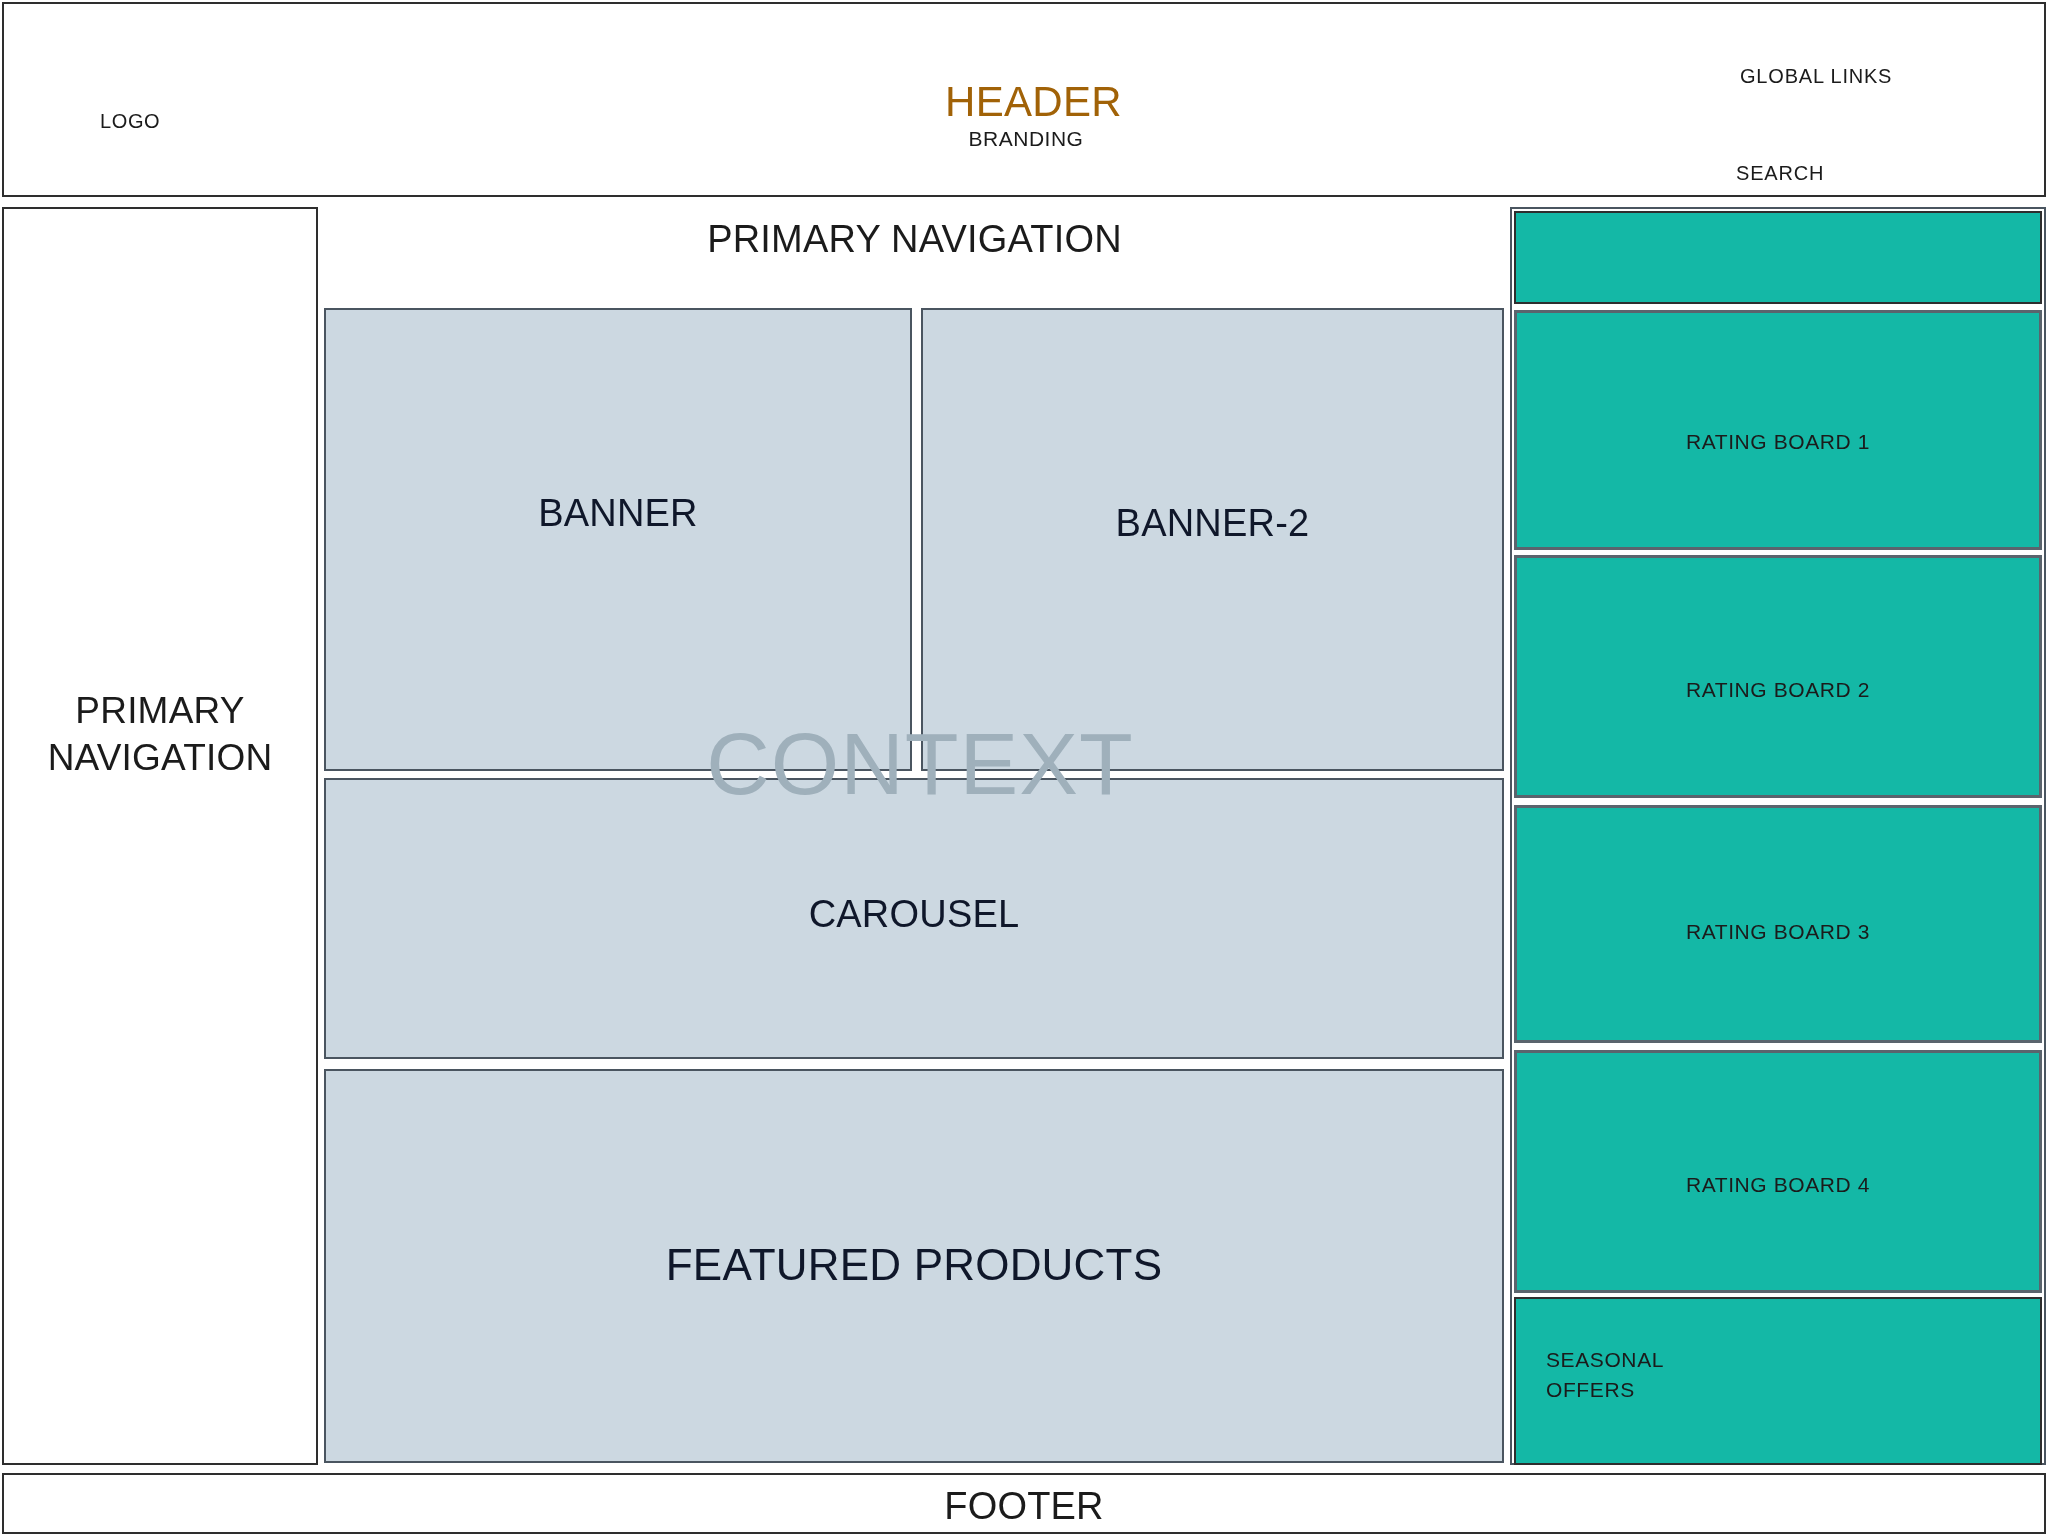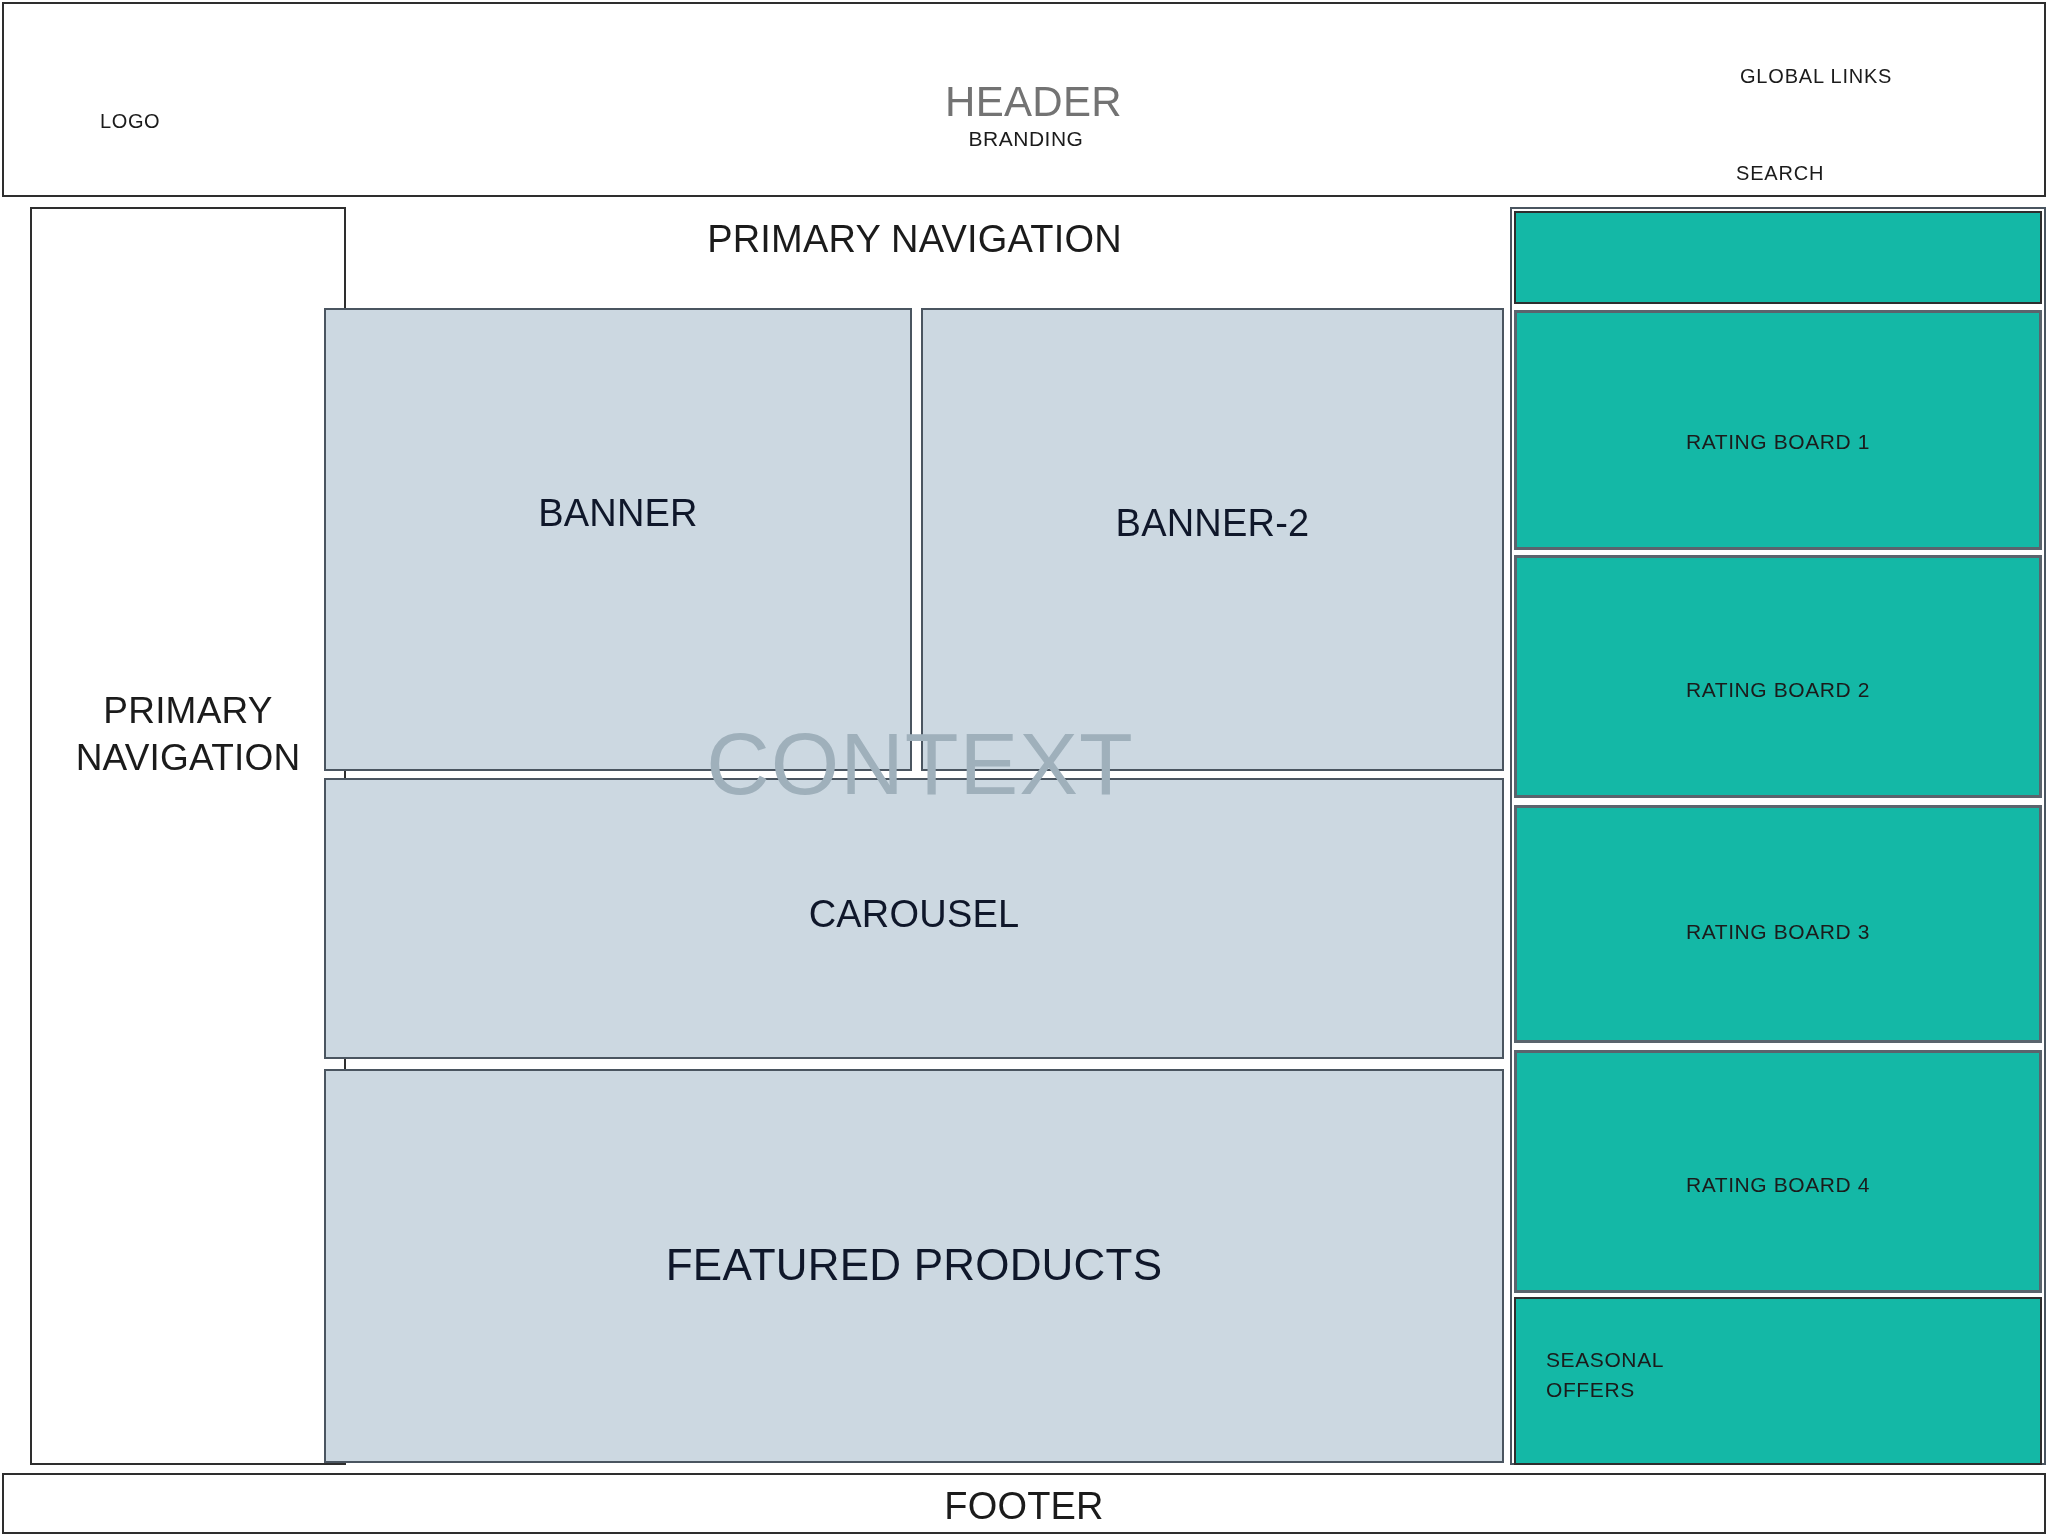"HEADER" #header-title { color: #737373 -> #a16207 }
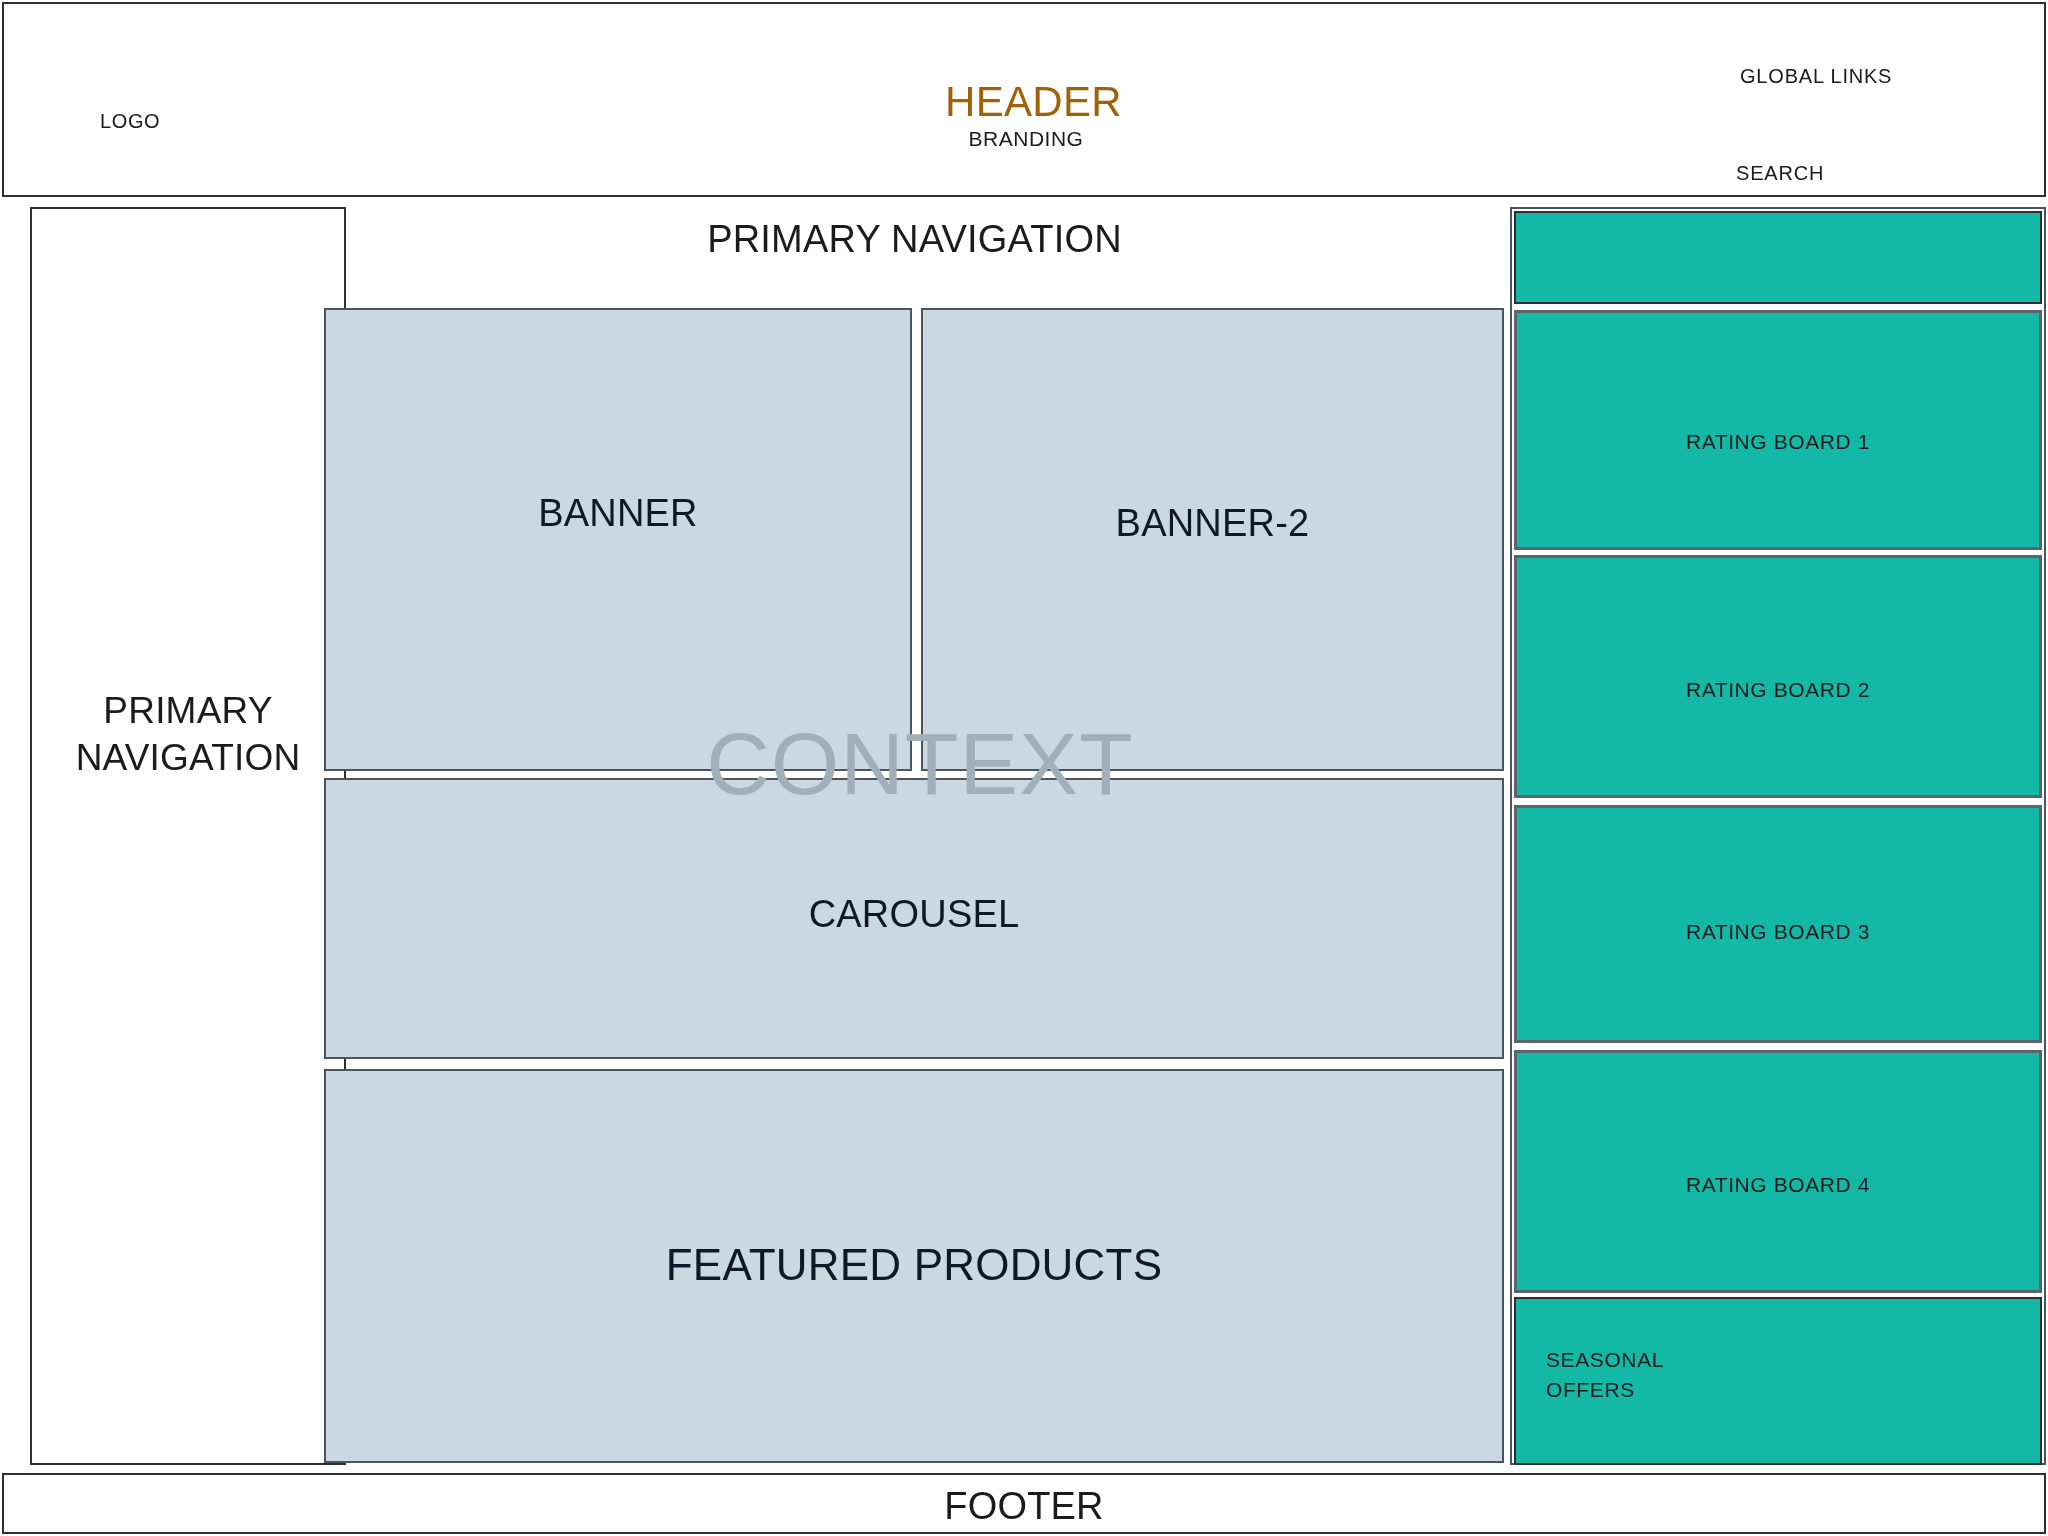"PRIMARY" #left-nav { margin-left: 28px -> none }
